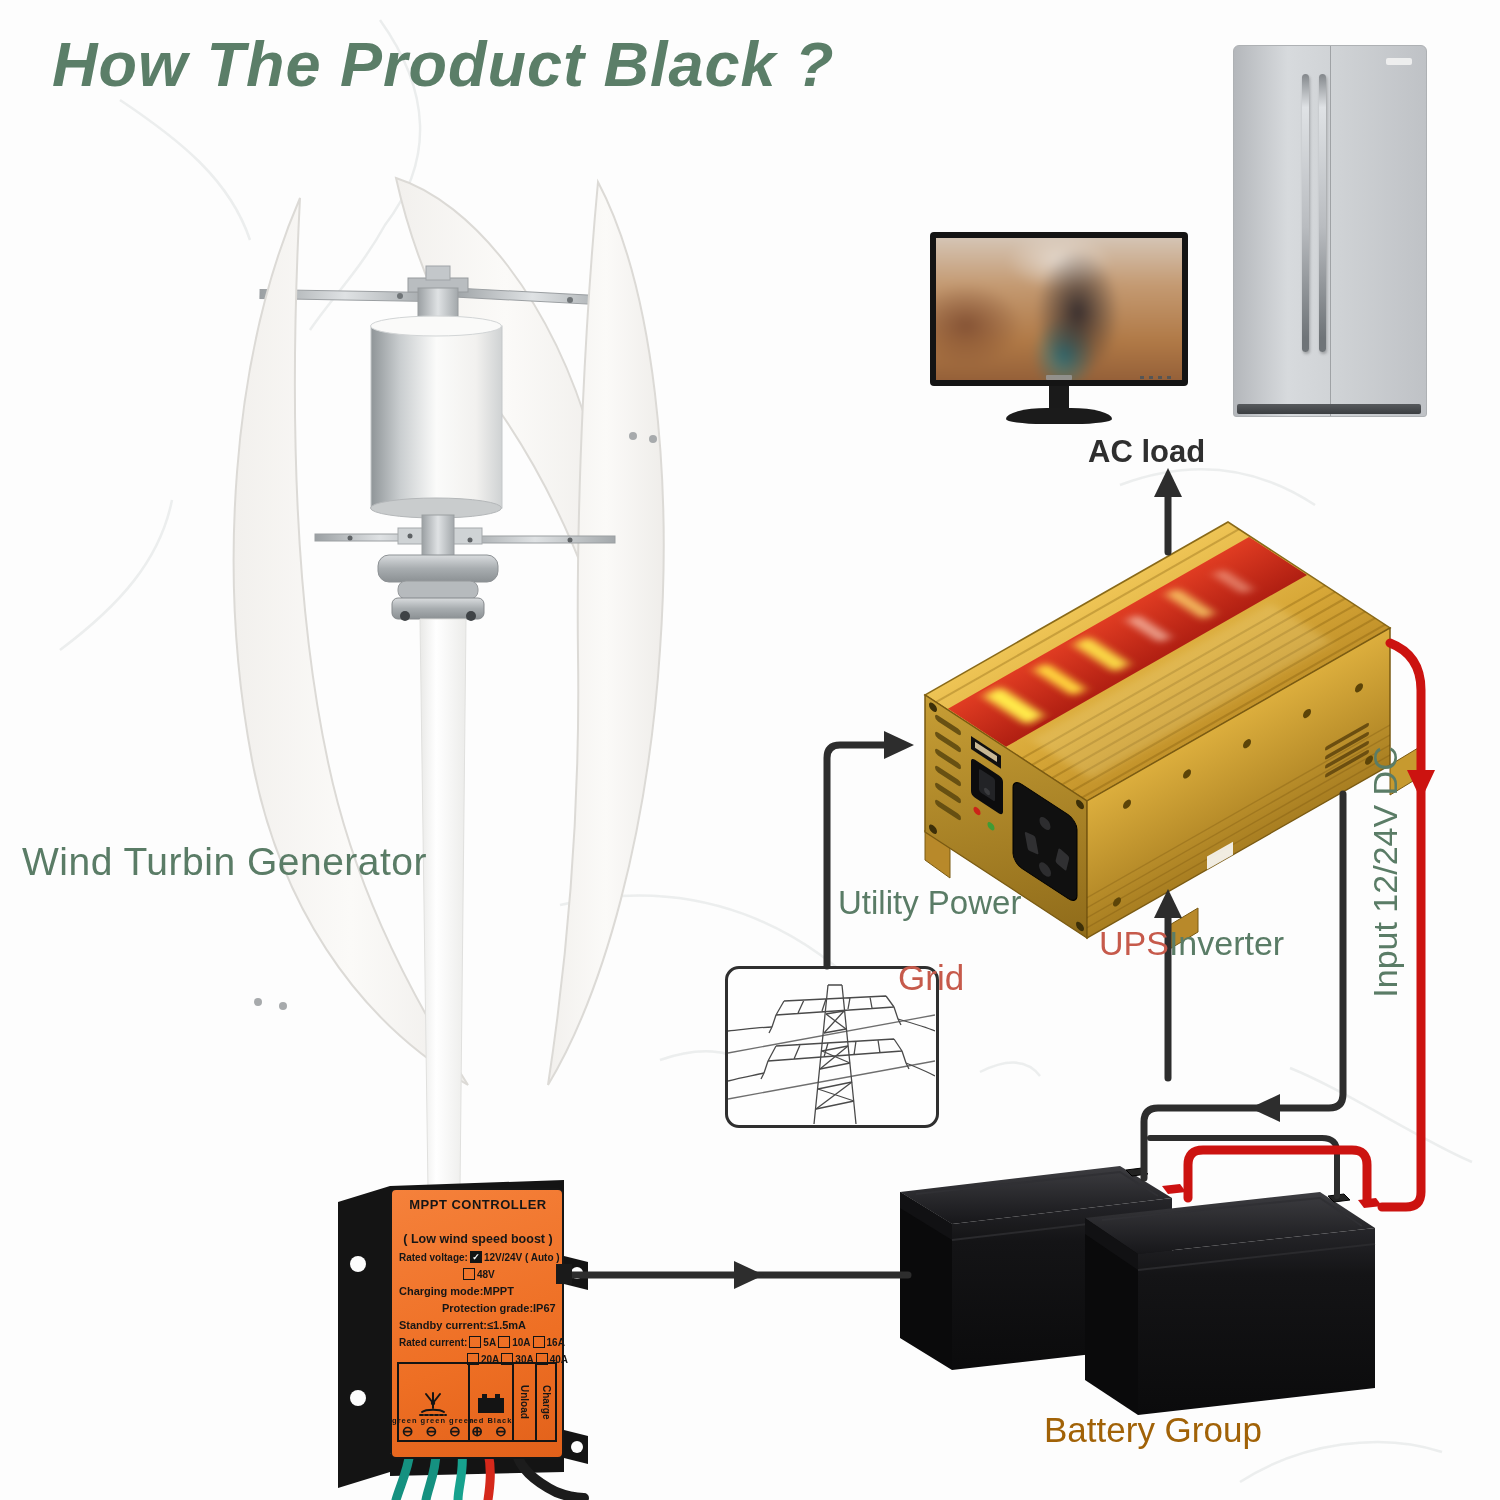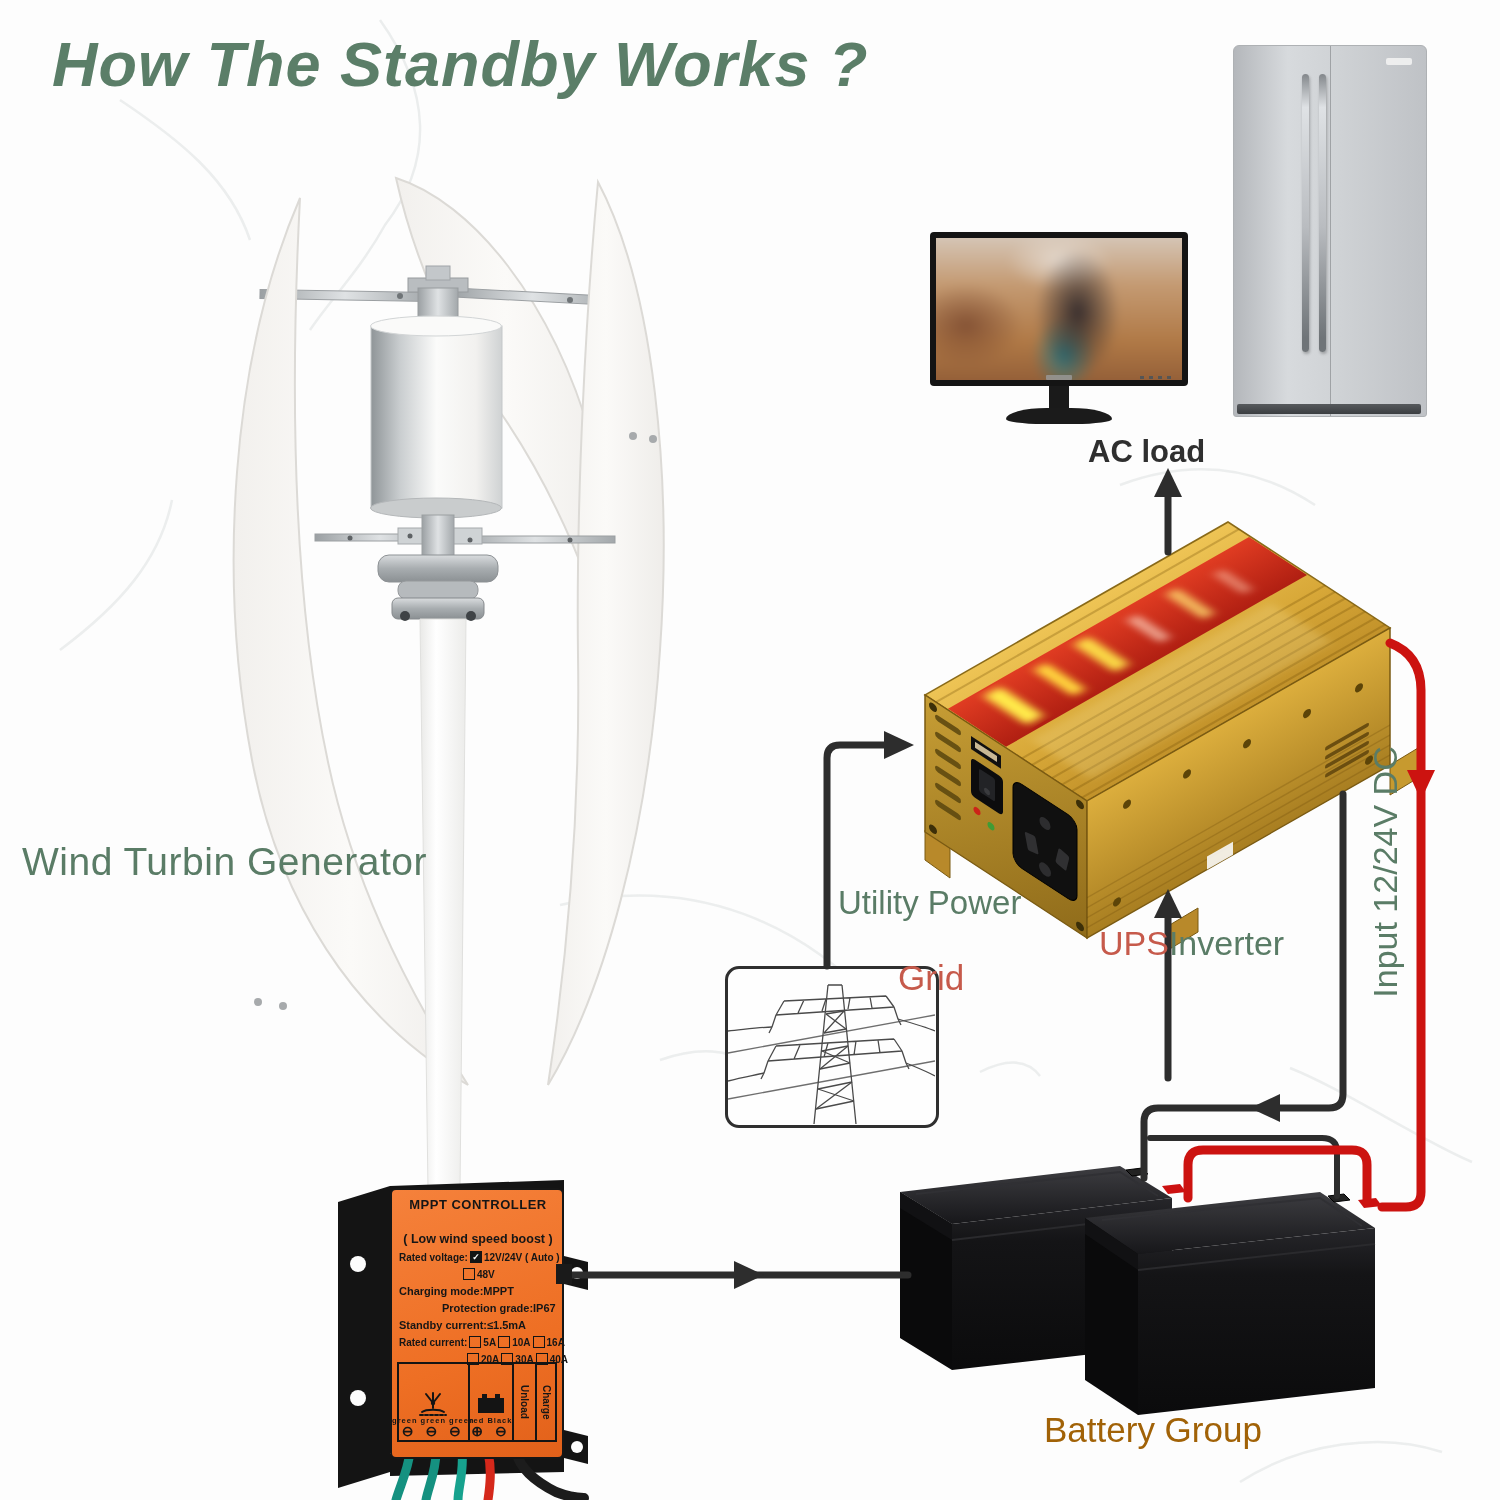"How The Standby Works ?" div.abs { text: Standby Works -> Product Black }
